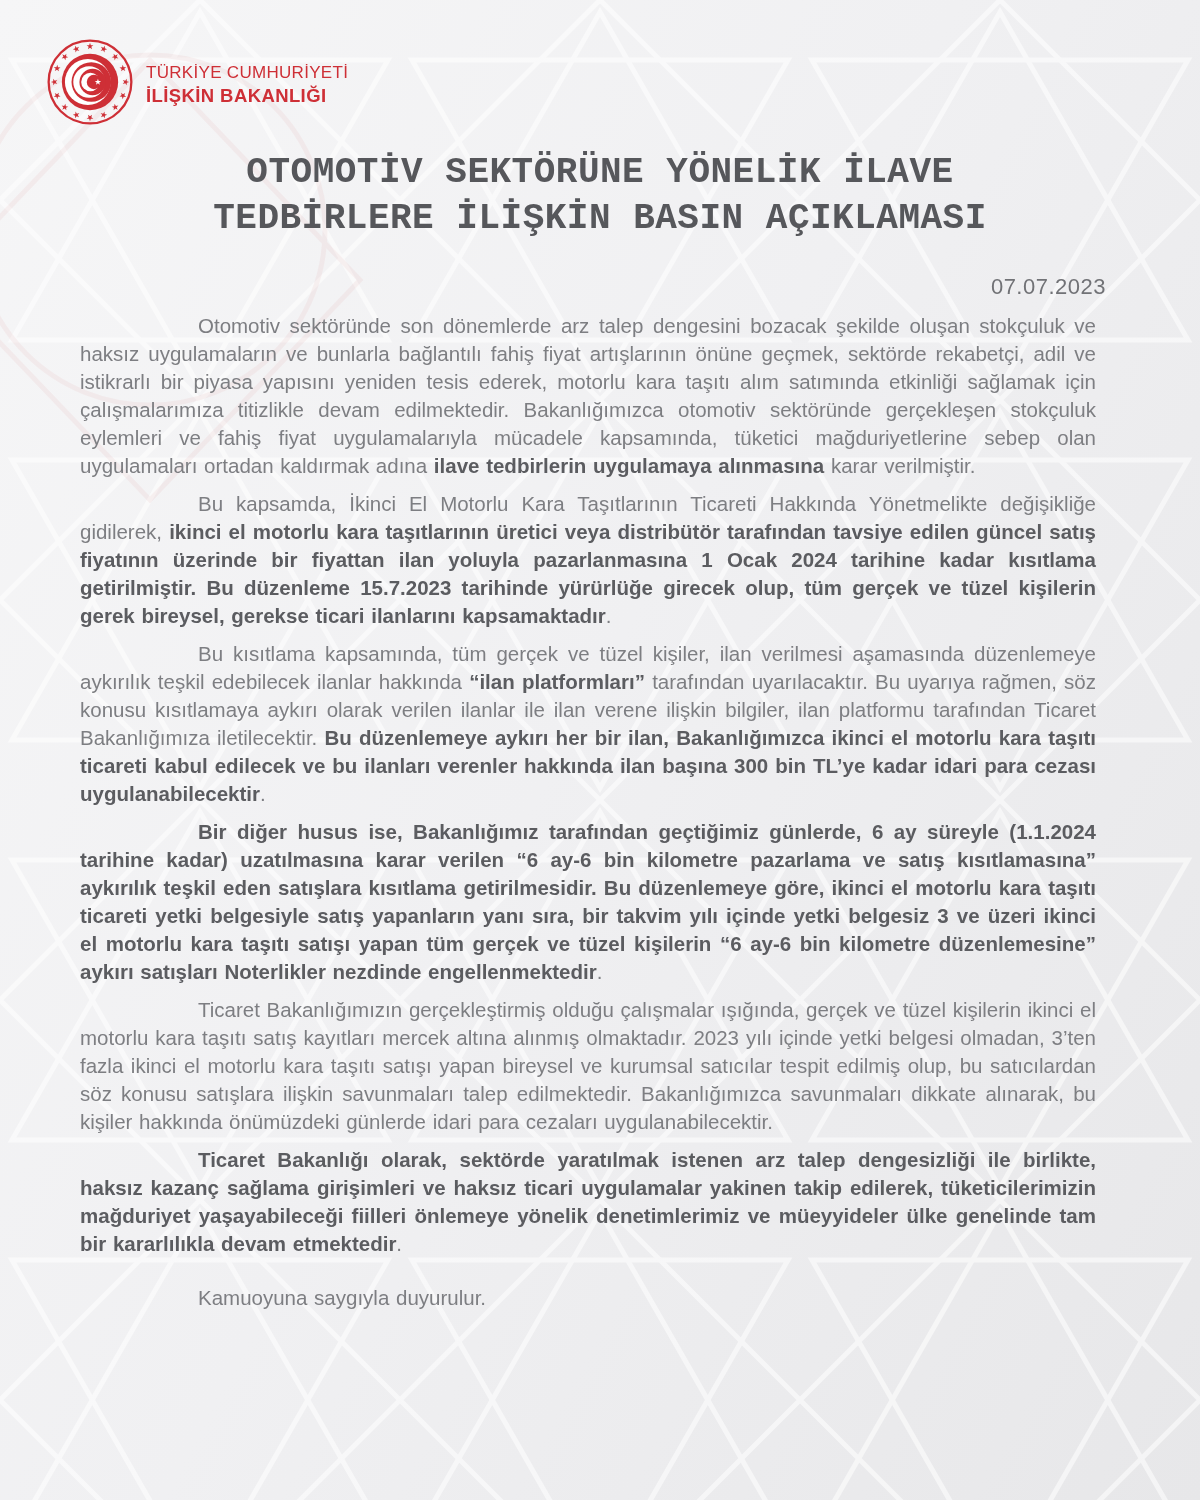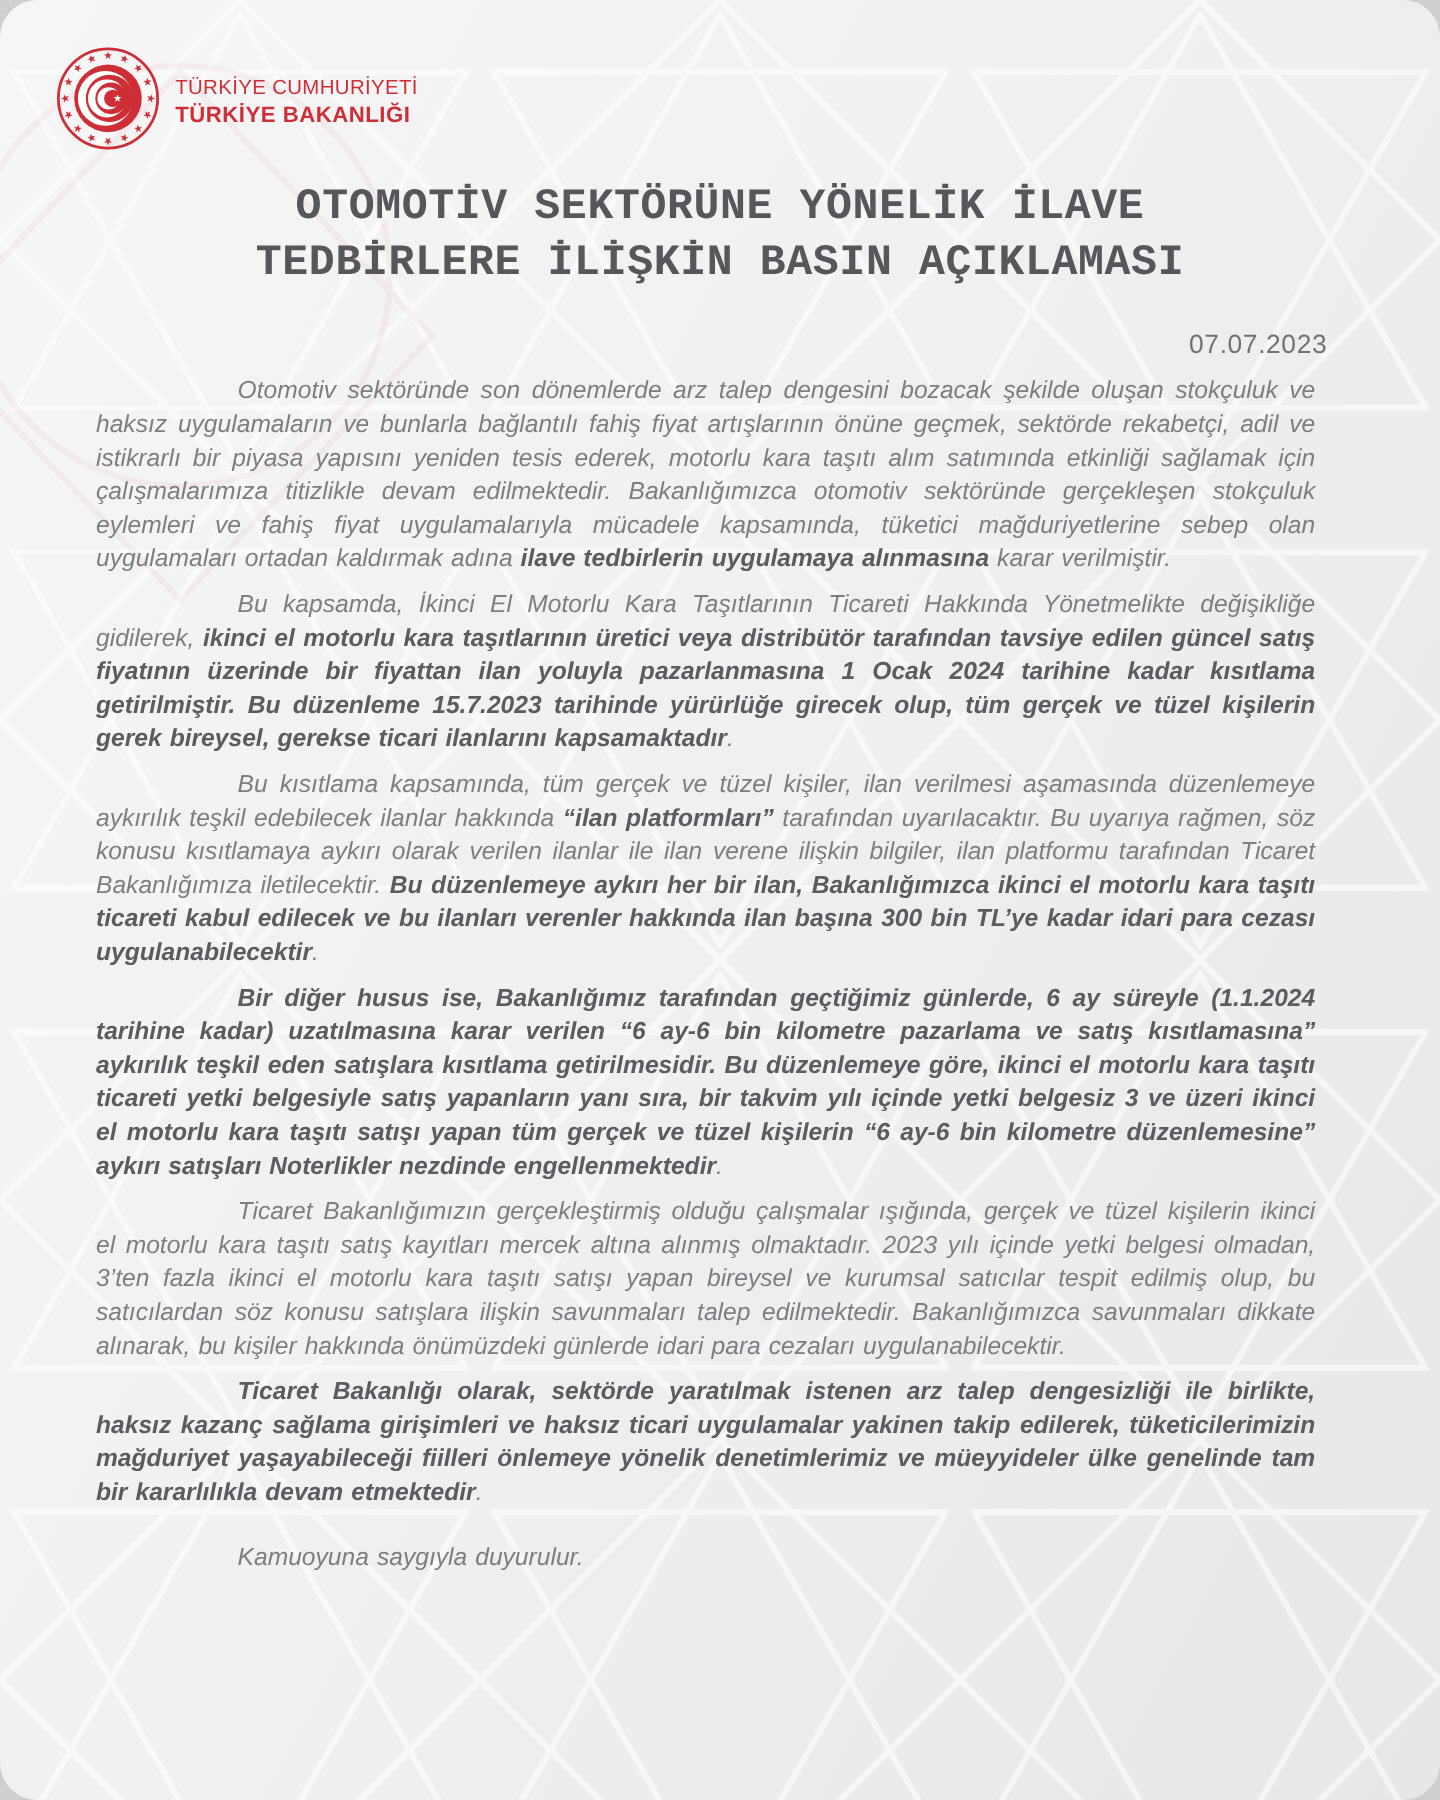"TÜRKİYE CUMHURİYETİ" .page { border-radius: 31px -> none }
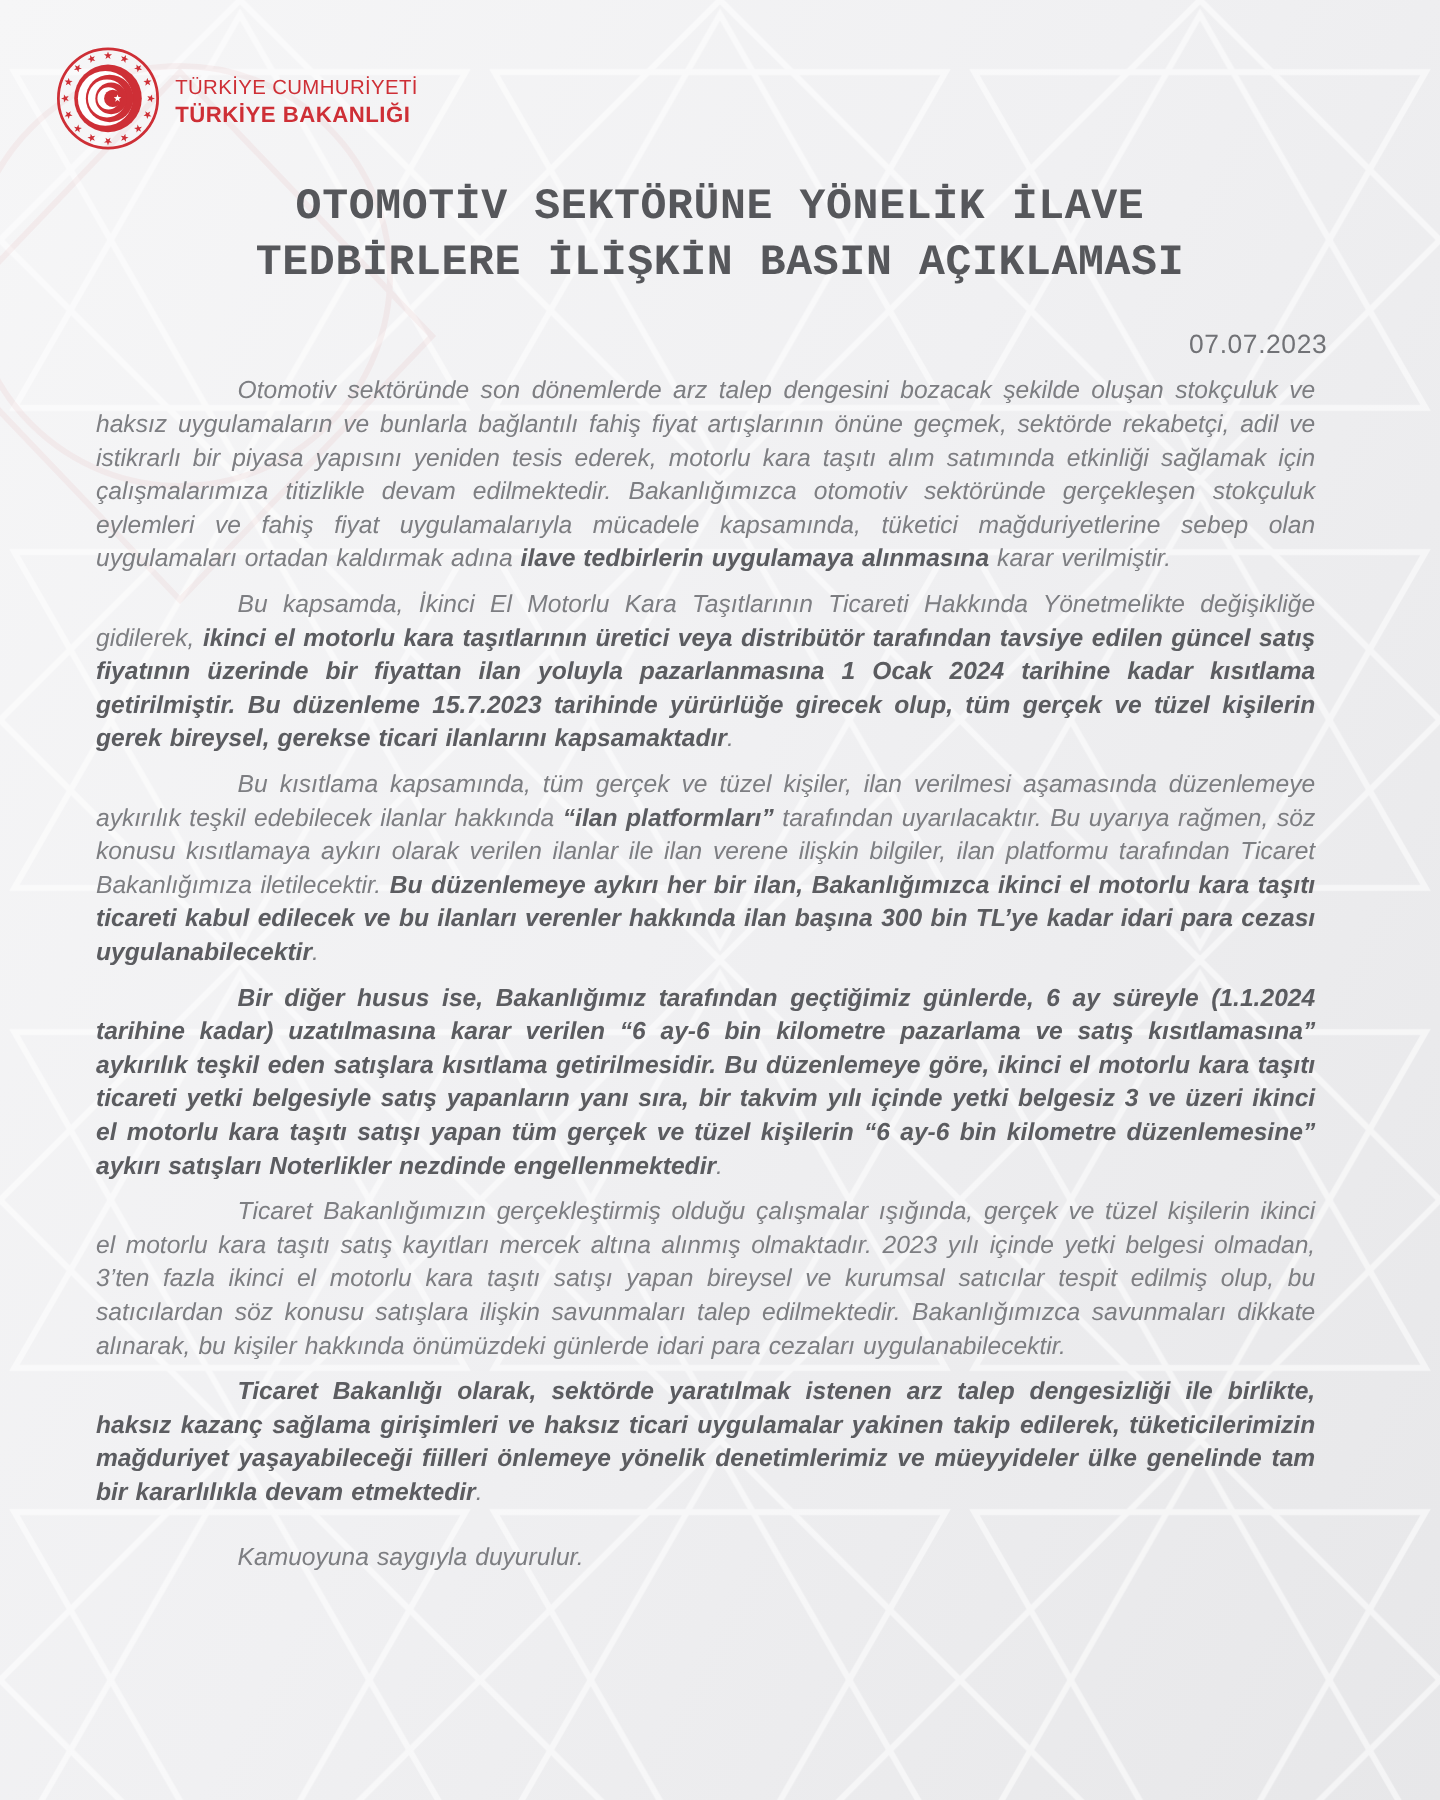"TÜRKİYE BAKANLIĞI" div.wordmark-line2 { text: TÜRKİYE -> İLİŞKİN }
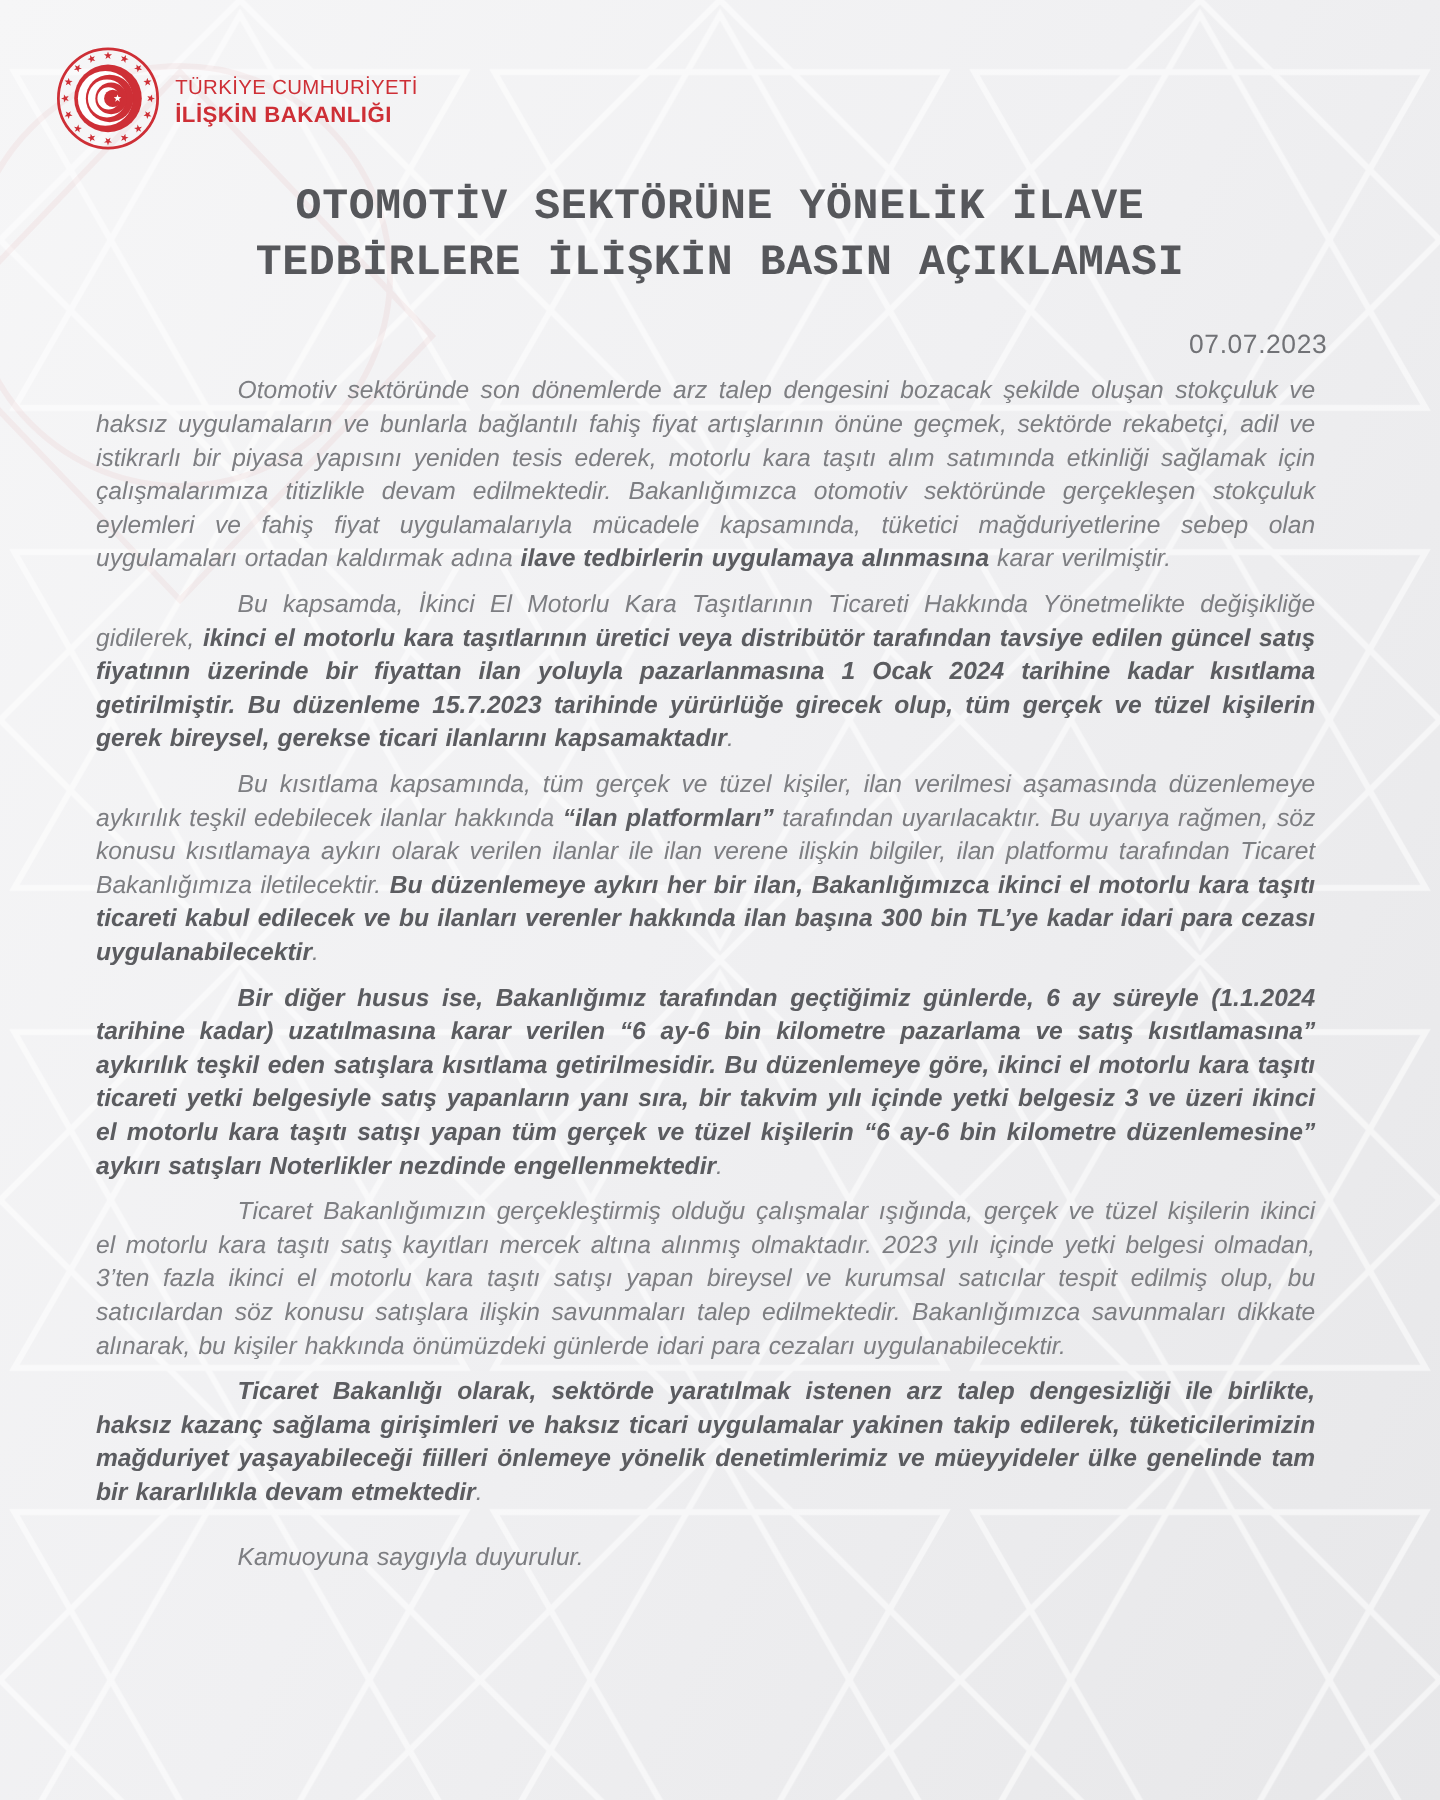"Otomotiv sektöründe son dönemlerde arz" .body-wrap { font-style: italic -> none }
